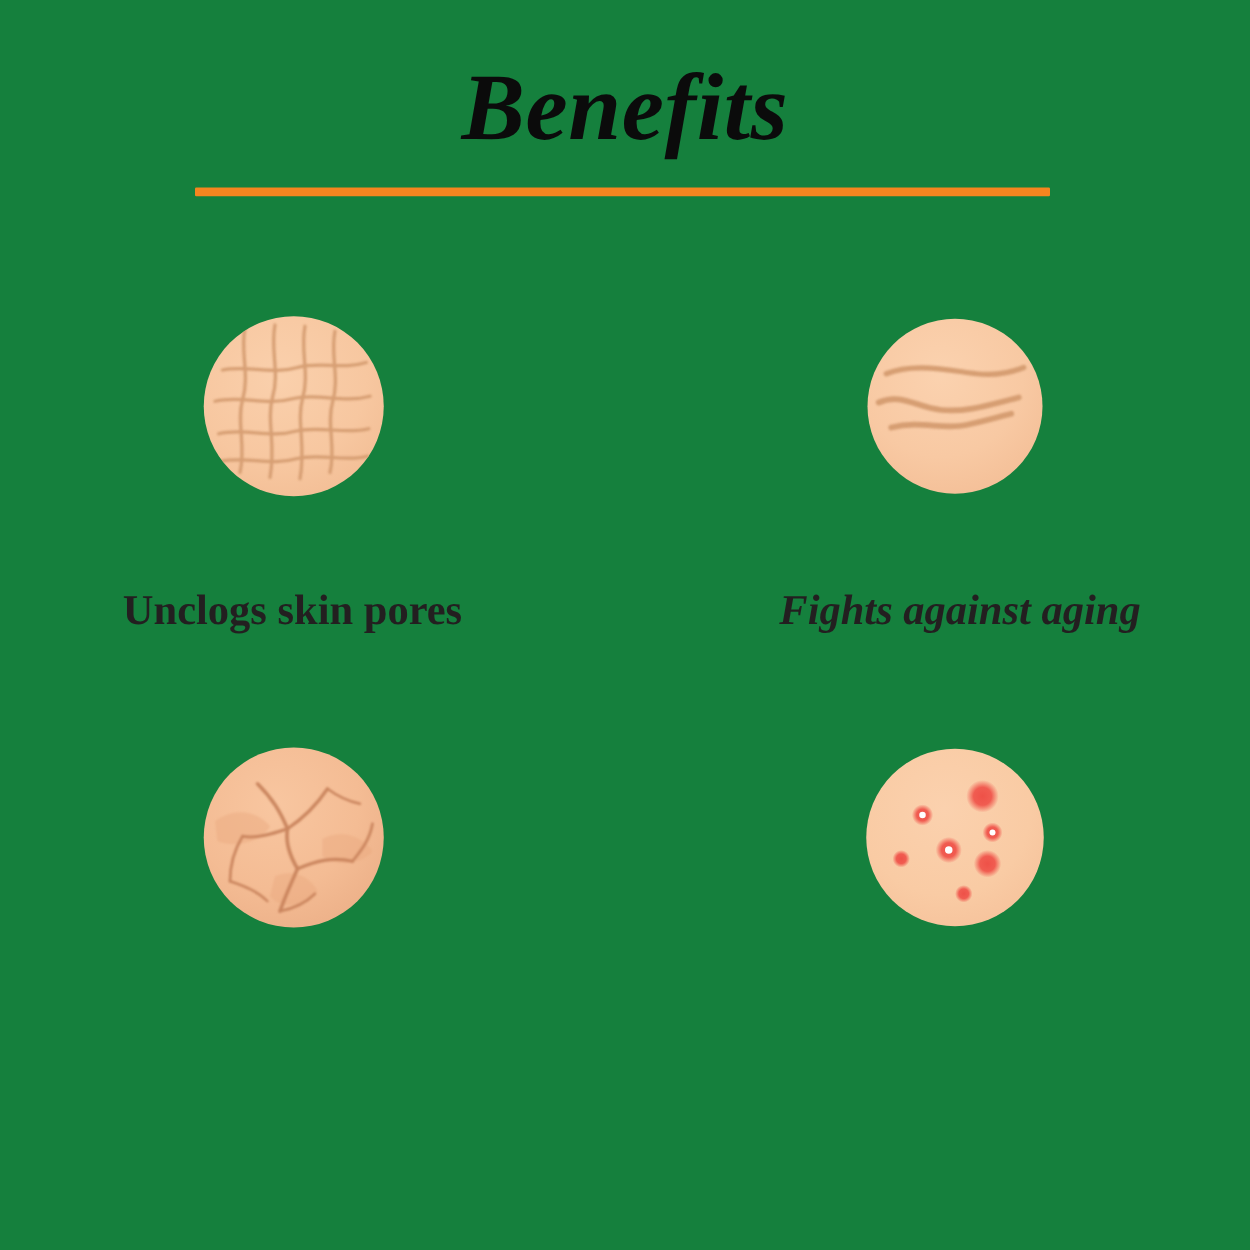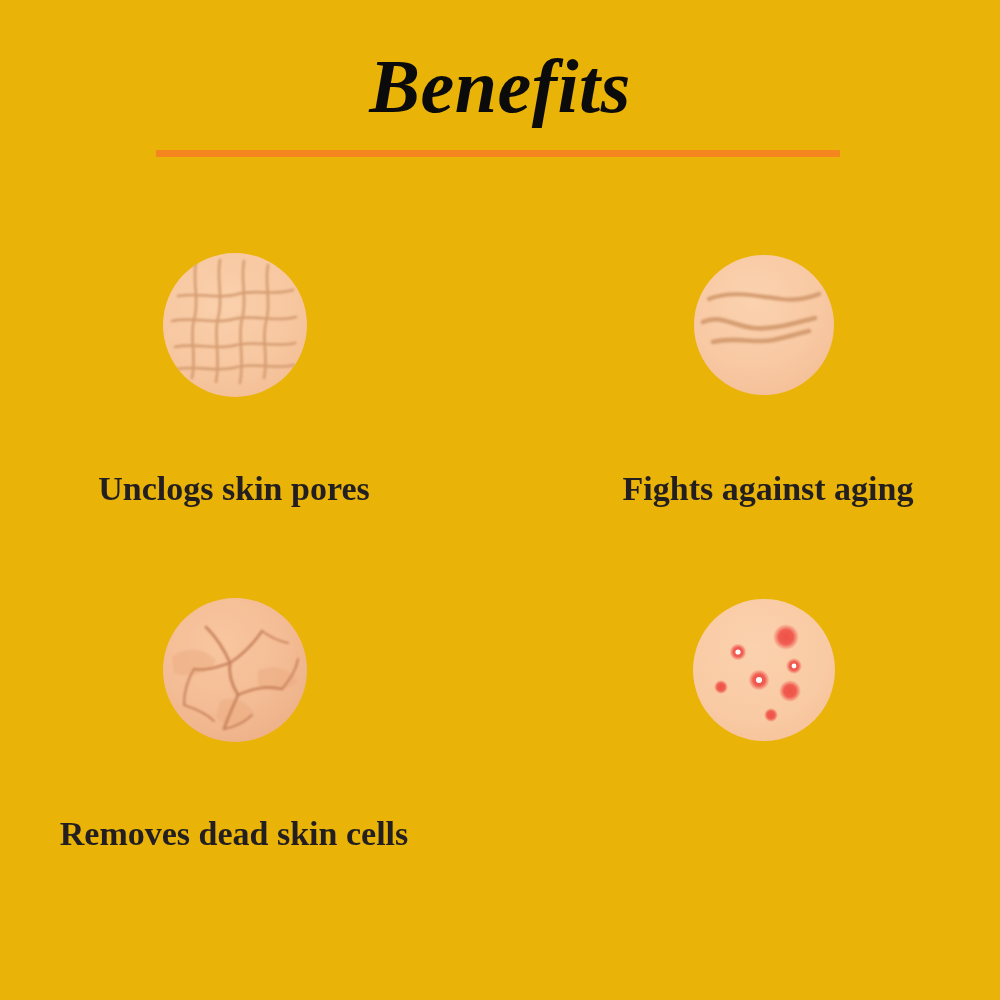"Benefits" #page { background: #eab308 -> #15803d }
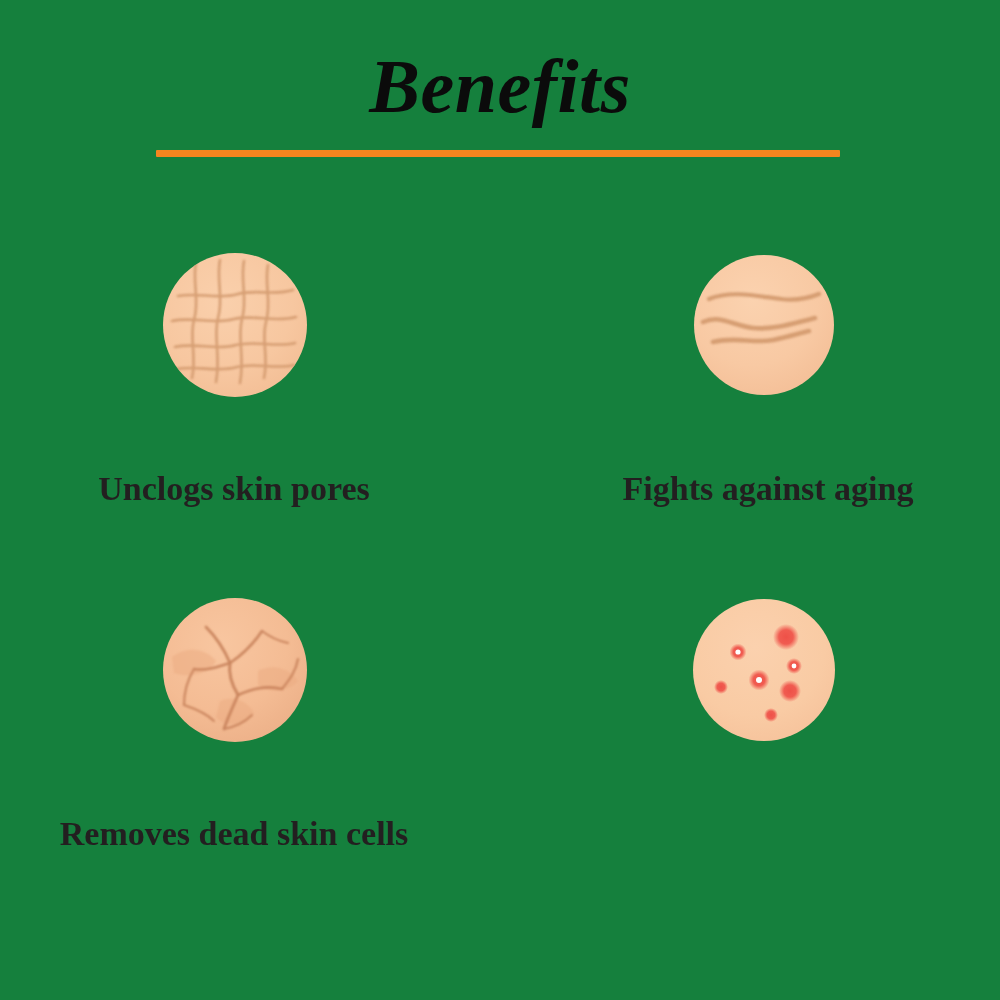"Fights against aging" .benefit-cell.col-right .benefit-label { font-style: none -> italic }
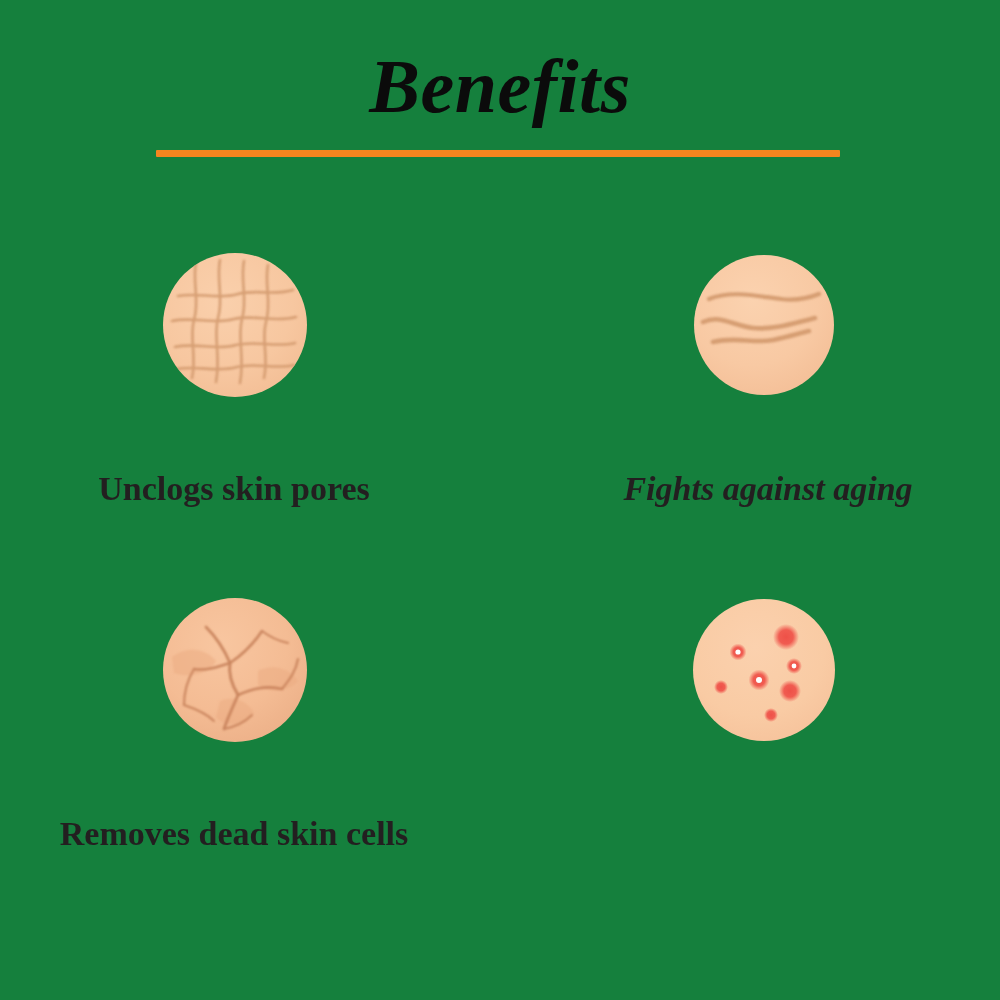"Removes dead skin cells" div.benefit-label { html: <div>Removes dead skin cells</div> -> none }
